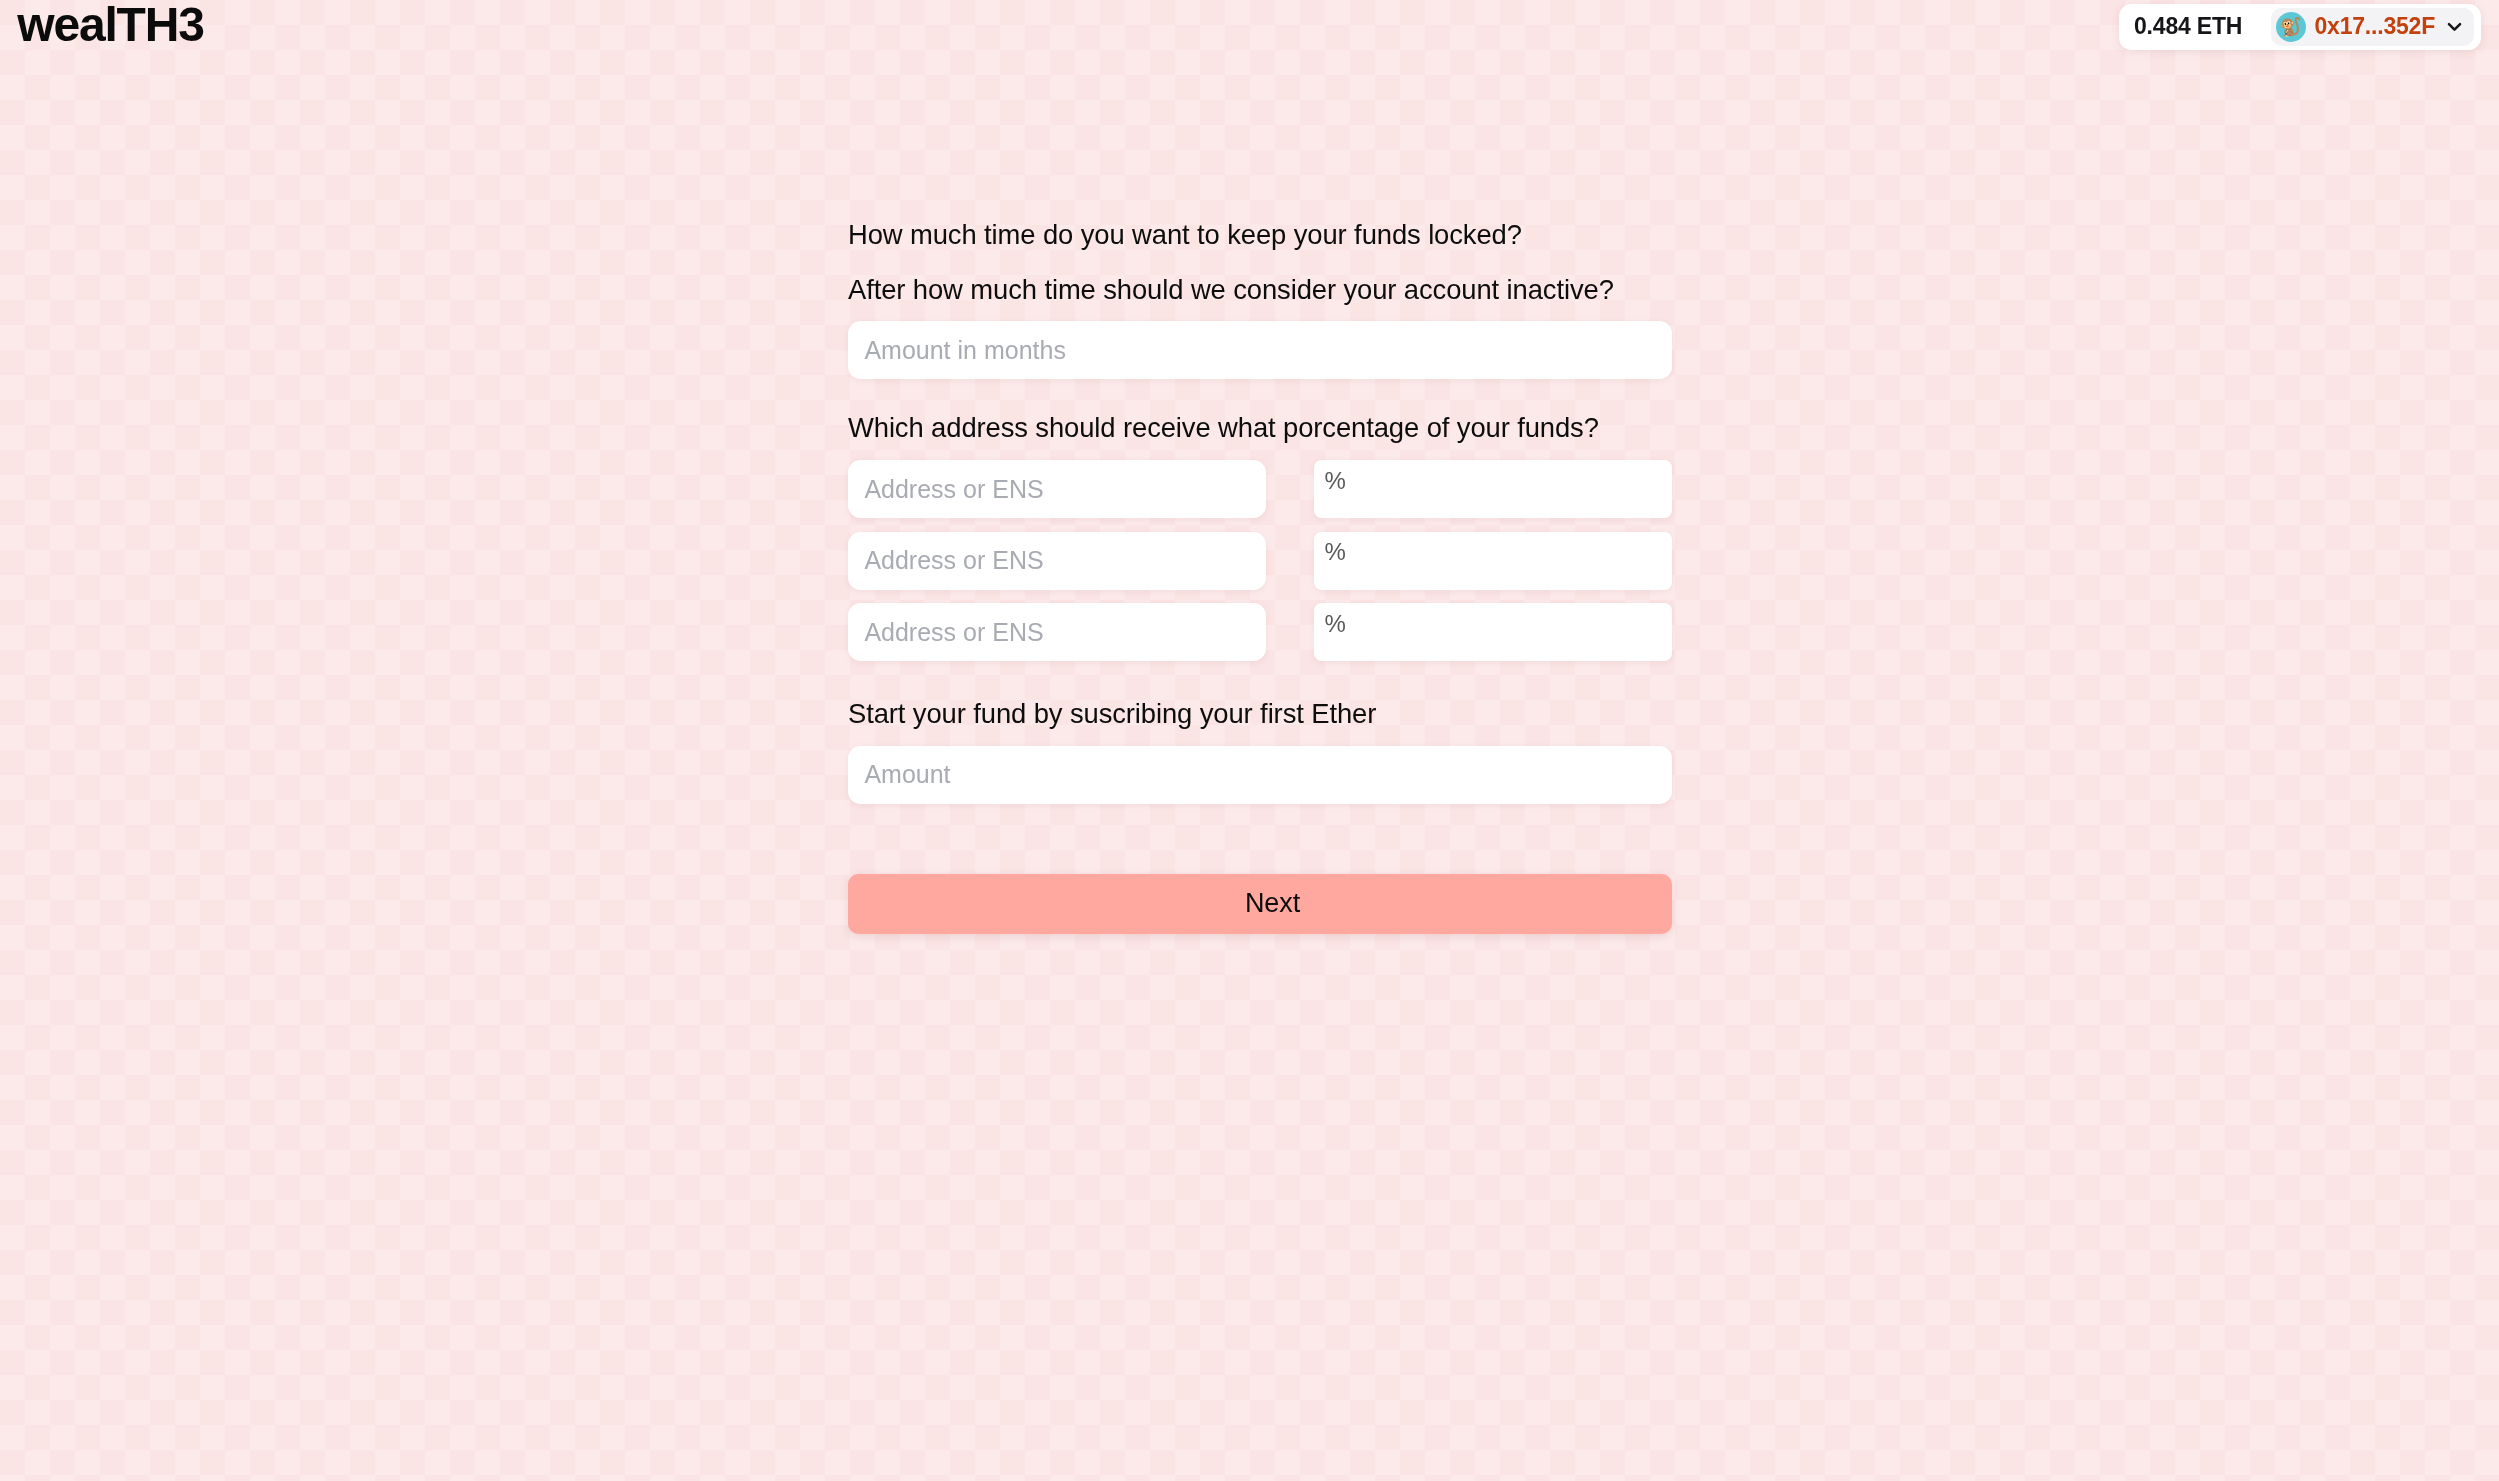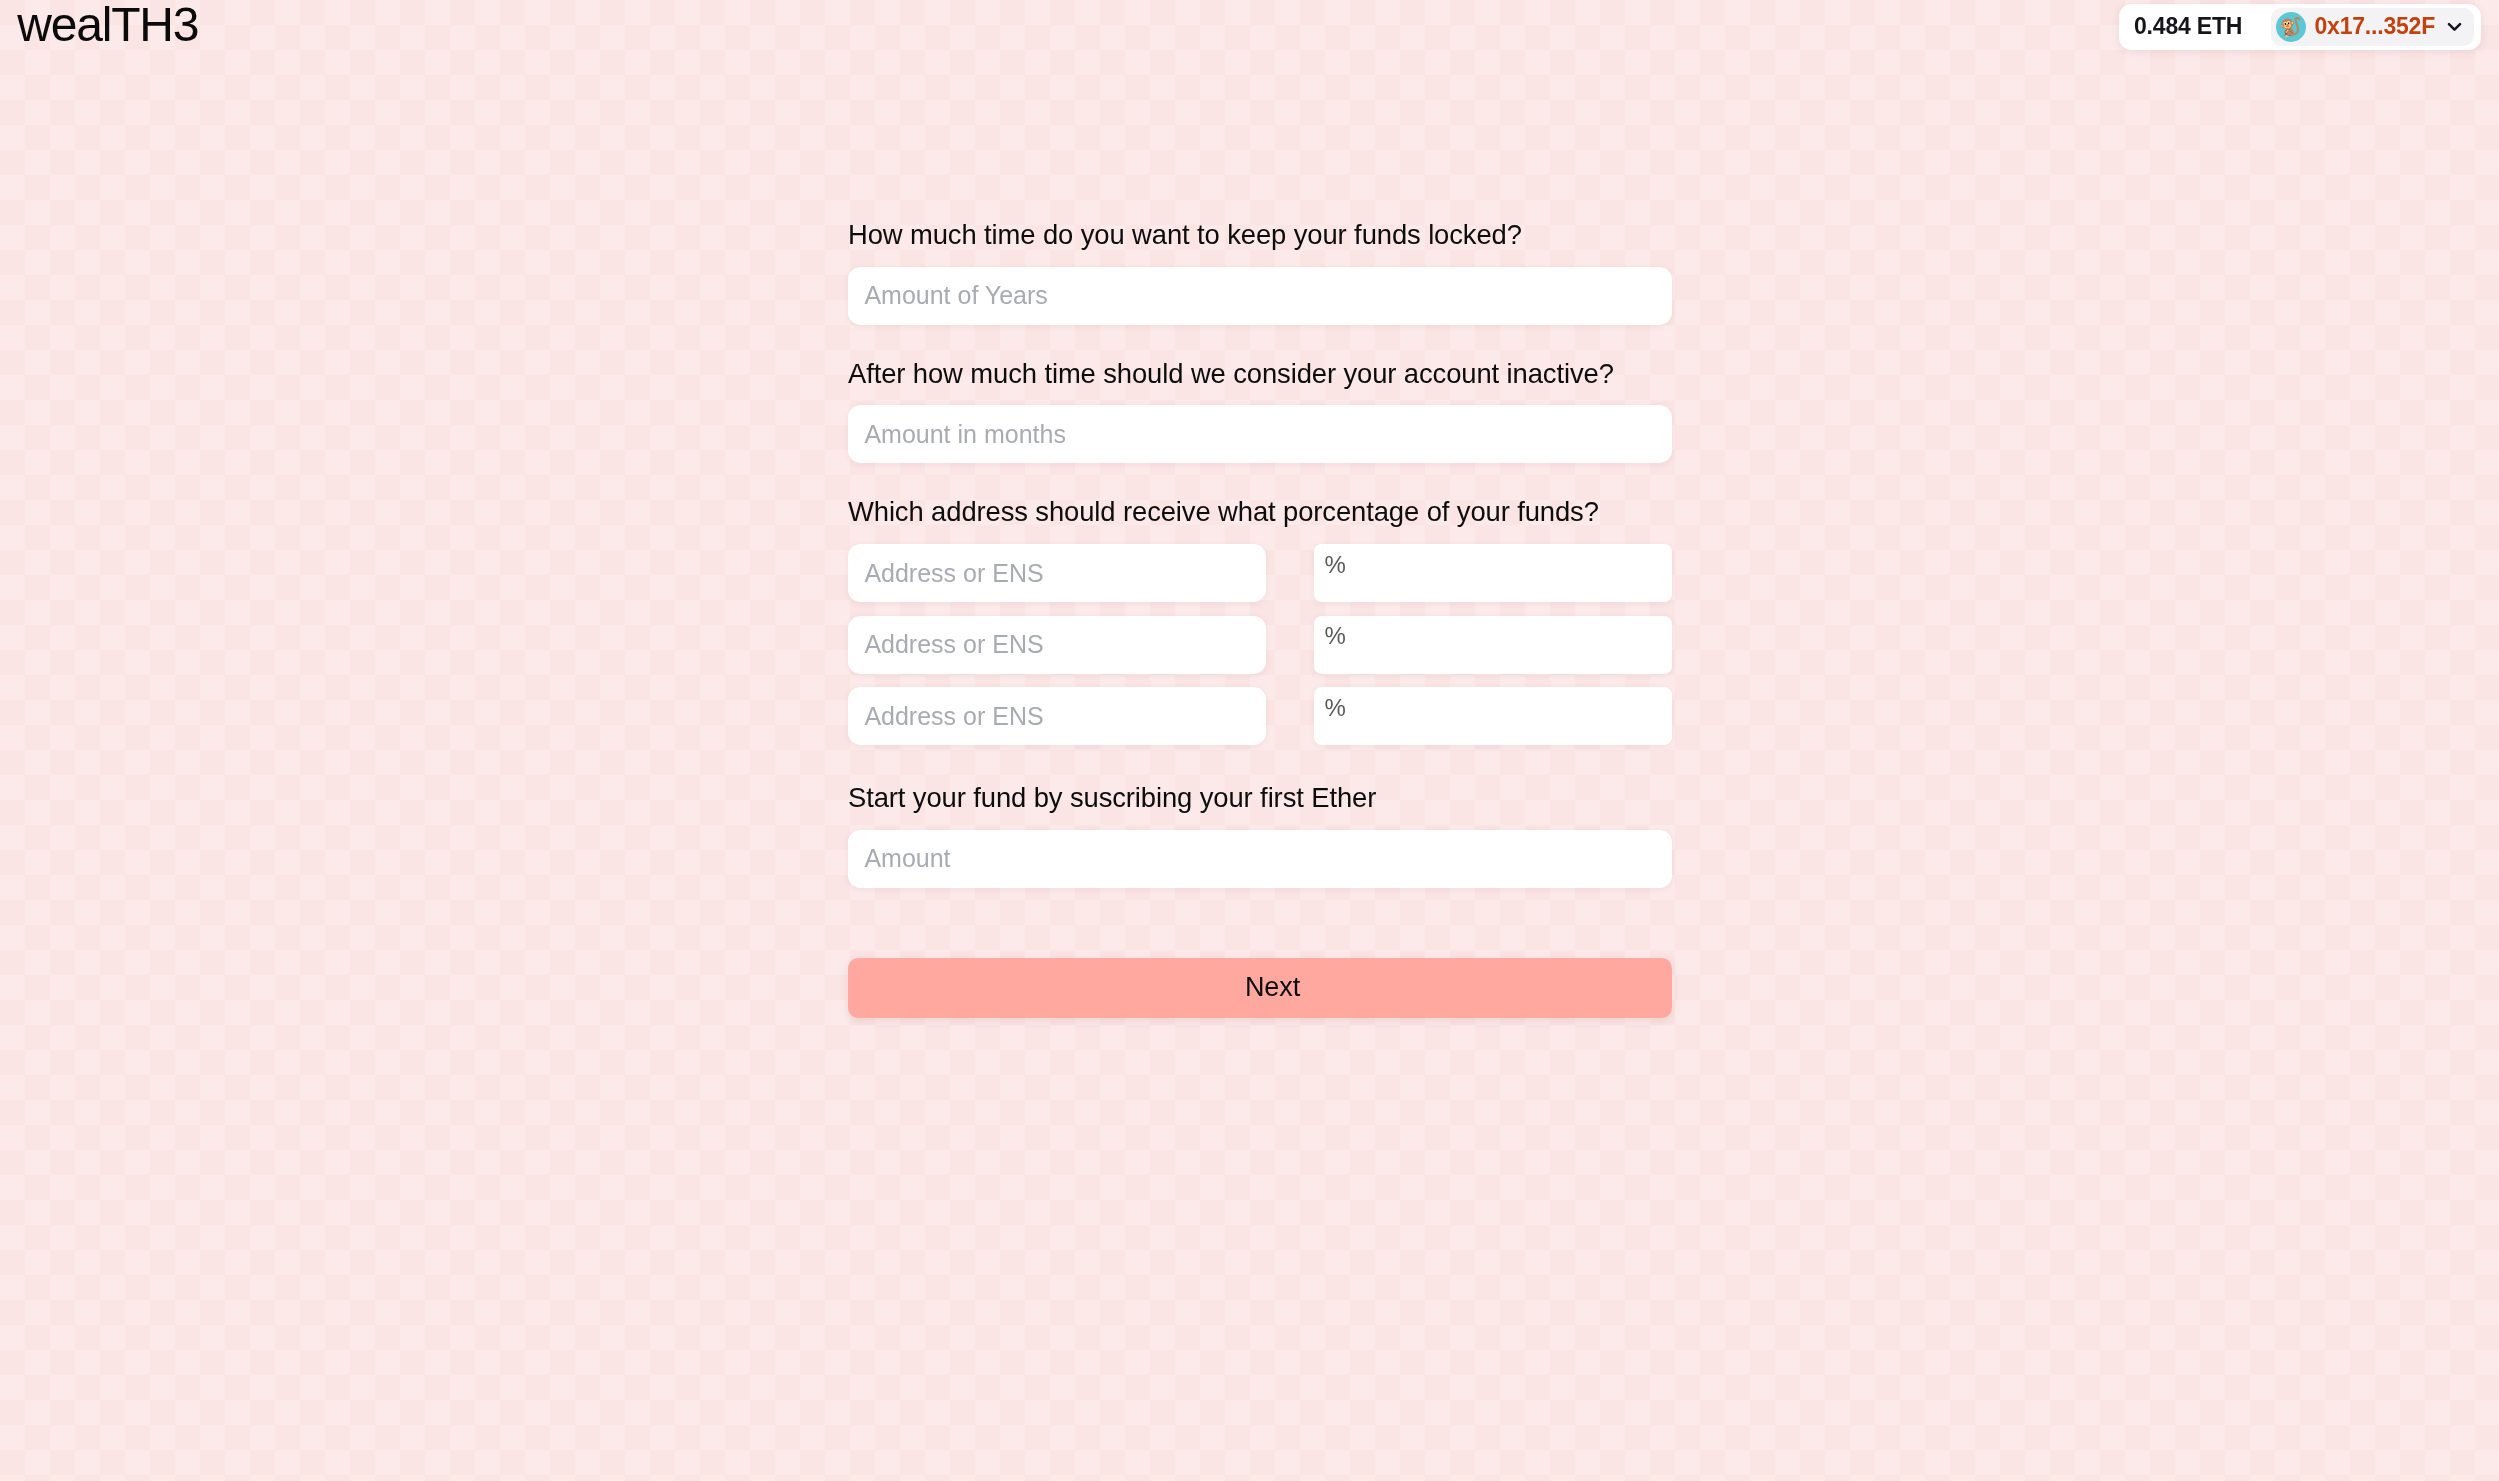"wealTH3" .logo { font-weight: 400 -> 700 }
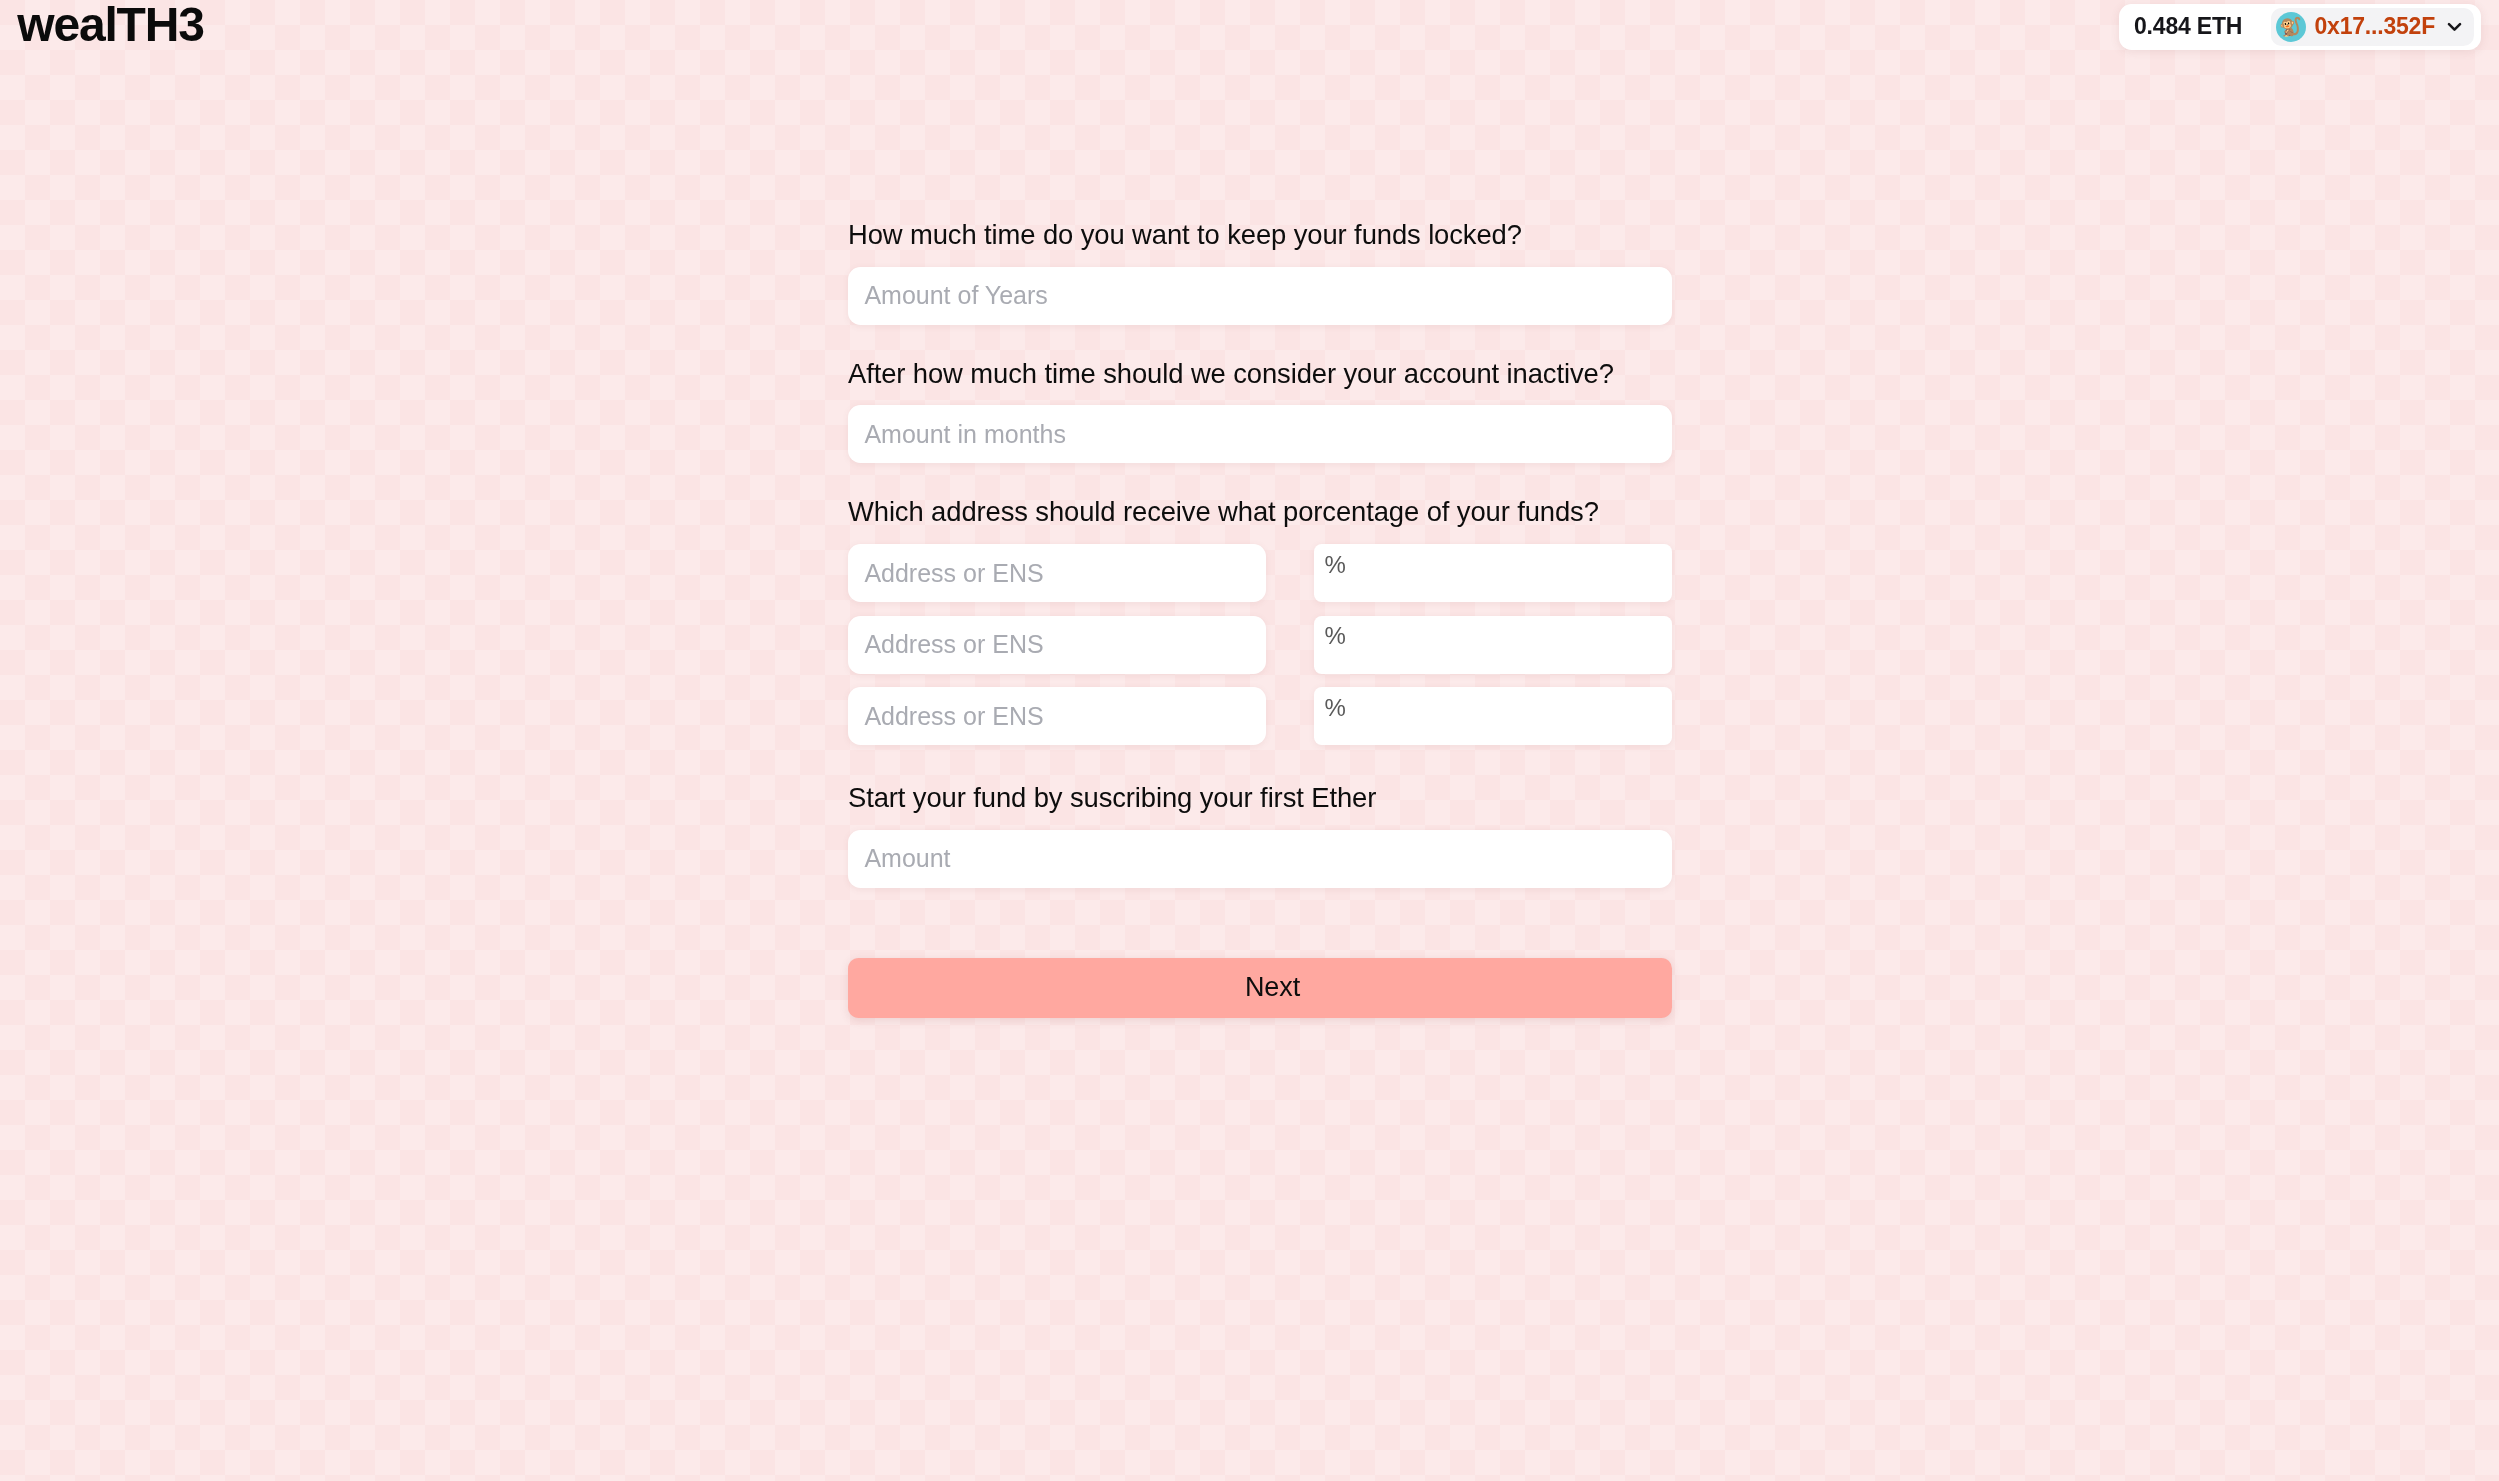"Amount of Years" input.input-box { html: <input> -> none }
